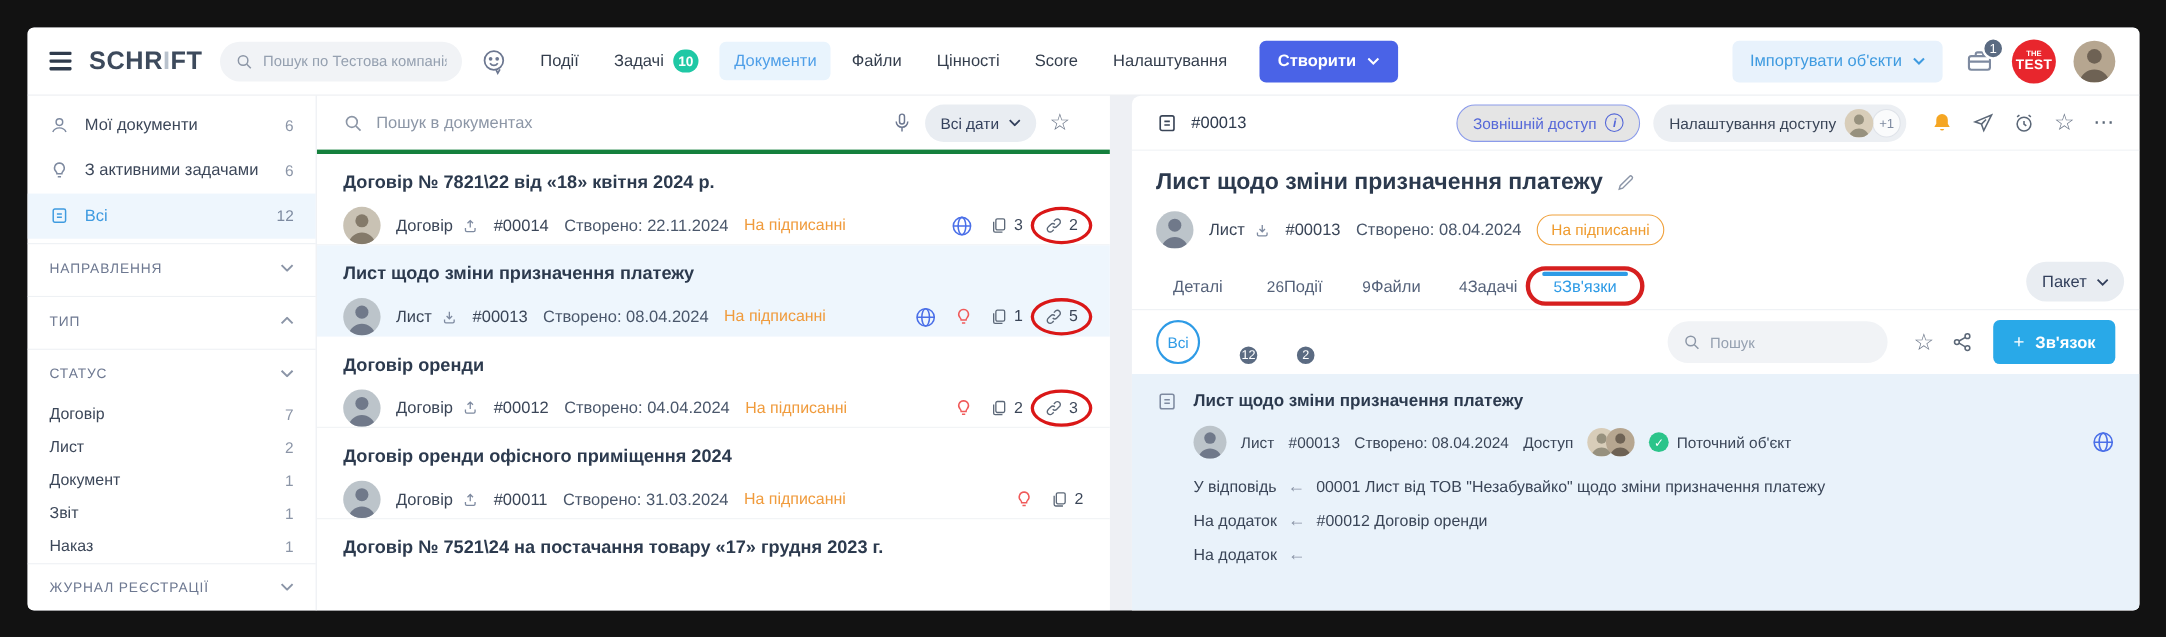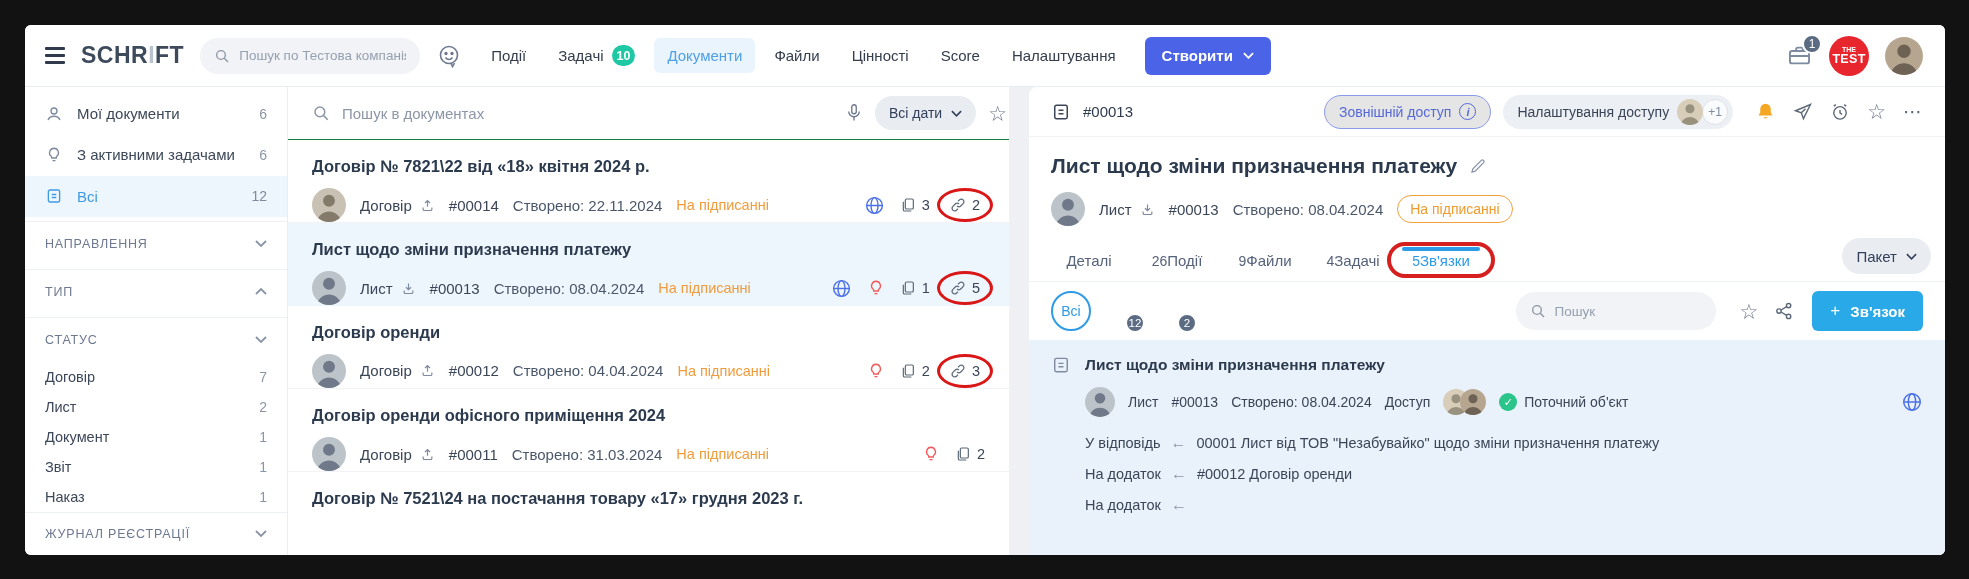"Імпортувати об'єкти" button.btn { html: none -> <button> <span>Імпортувати об'єкти</span> <span> <svg> <path></path> </svg> </span> </button> }
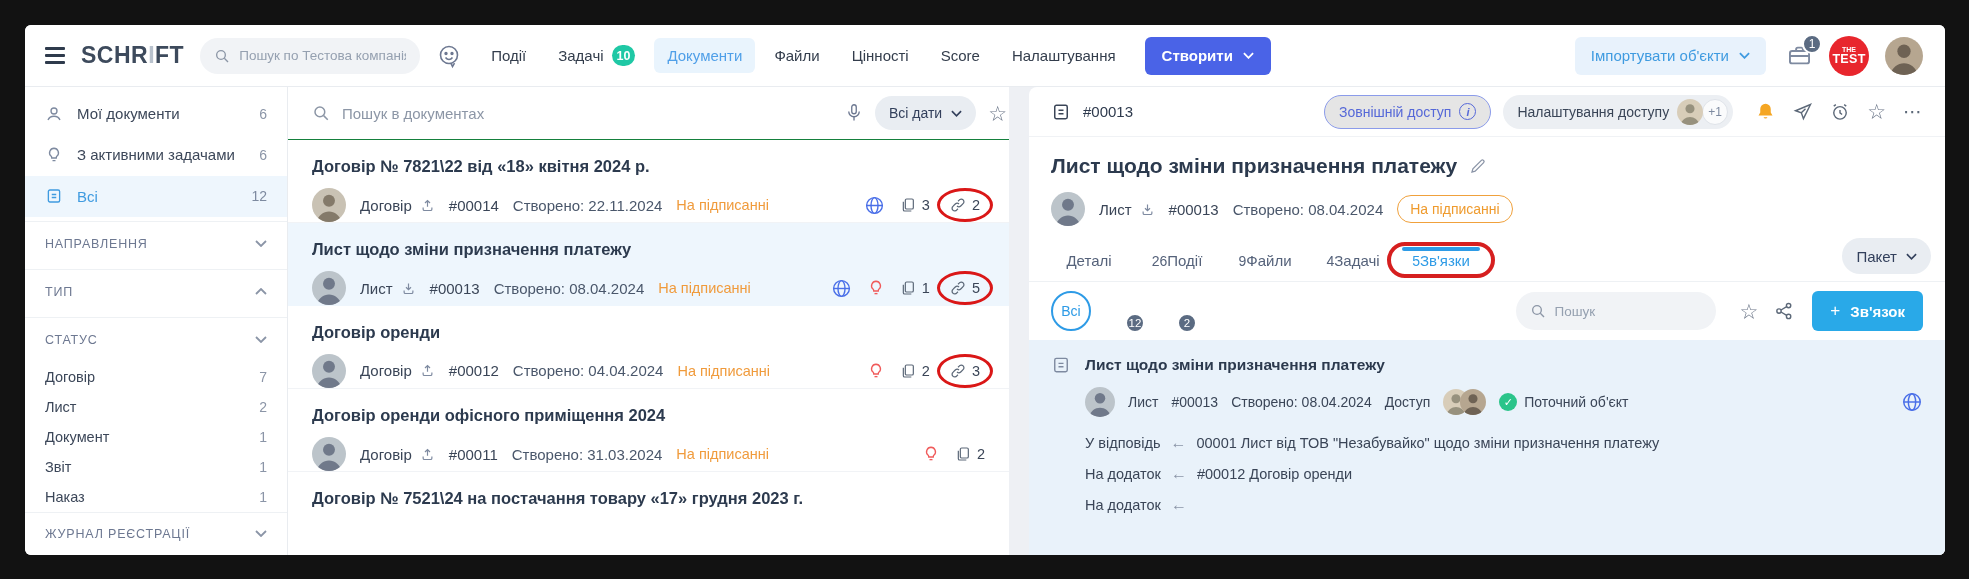"Пошук в документах" .list-search { border-bottom: 1px solid #15803d -> 4px solid #15803d; padding: 0 2px 0 24px -> 0 36px 0 24px }
